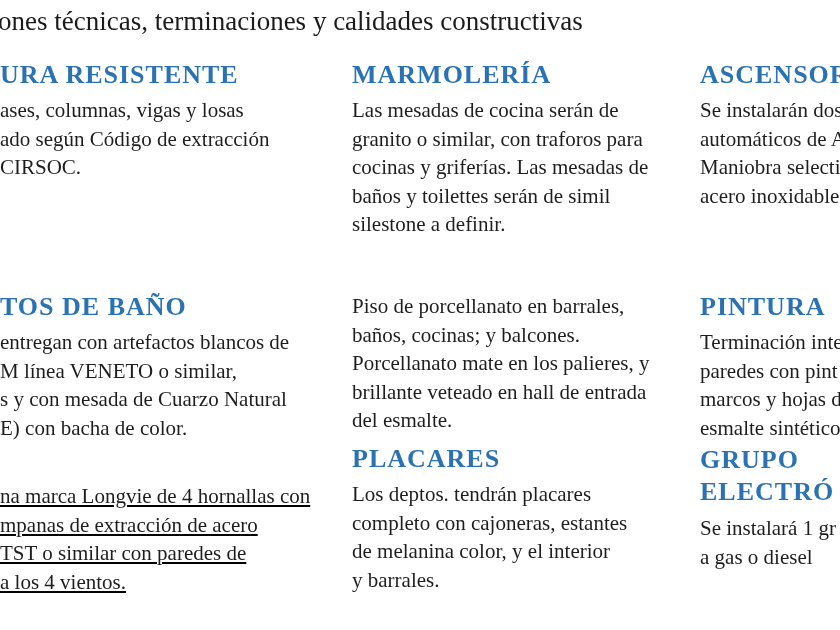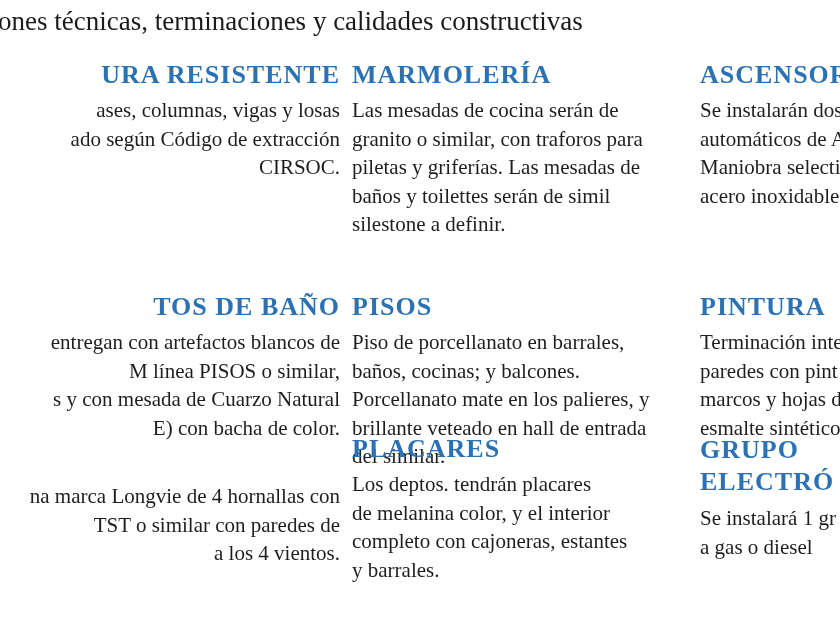"URA RESISTENTE" .col-left { text-align: right -> none }
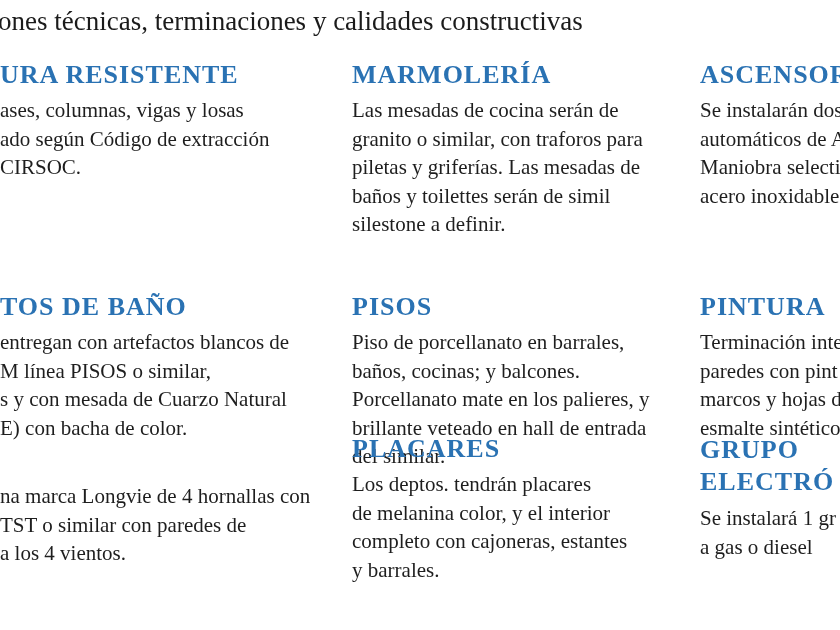"piletas y griferías. Las mesadas" div.body-line { text: piletas -> cocinas }
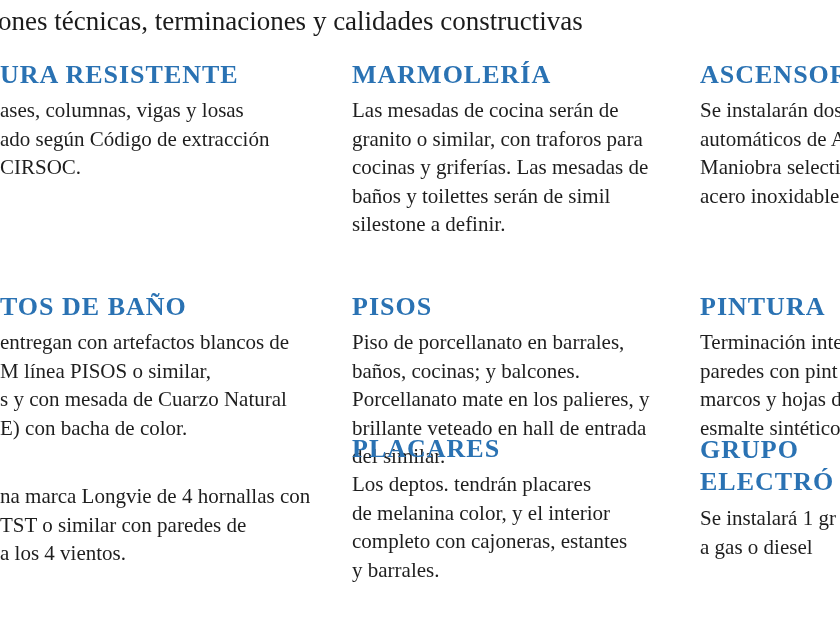"PISOS" div.sec-heading { html: <div>PISOS</div> -> none }
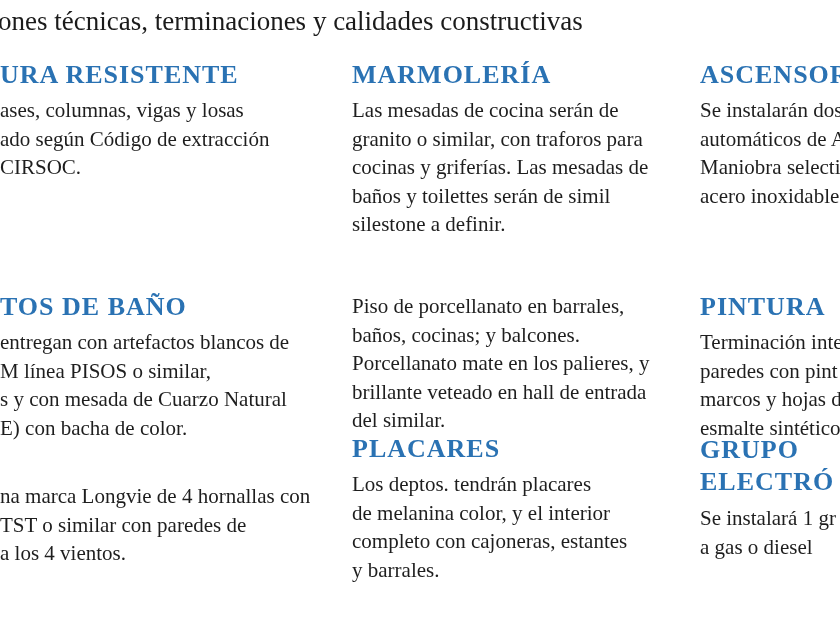"M línea PISOS o similar," div.body-line { text: PISOS -> VENETO }
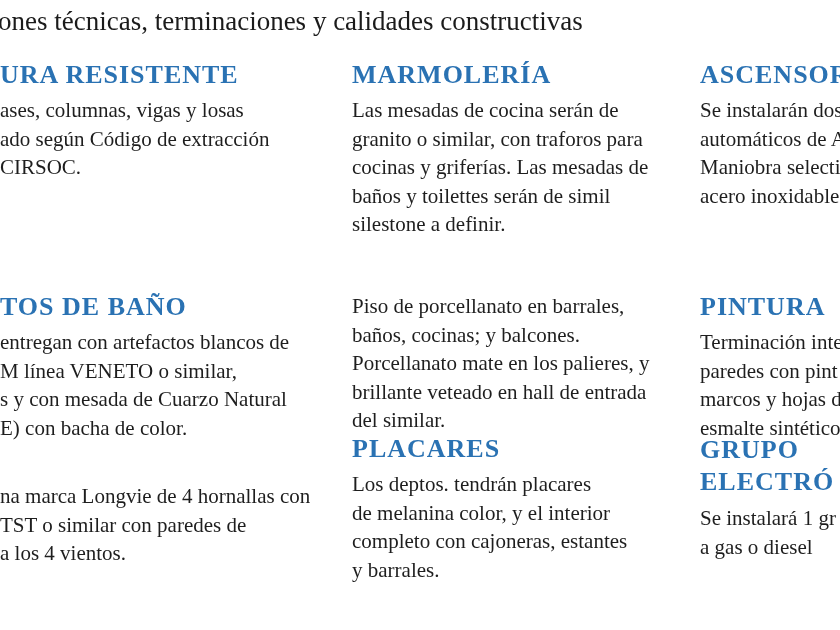"del similar." div.body-line { text: similar -> esmalte }
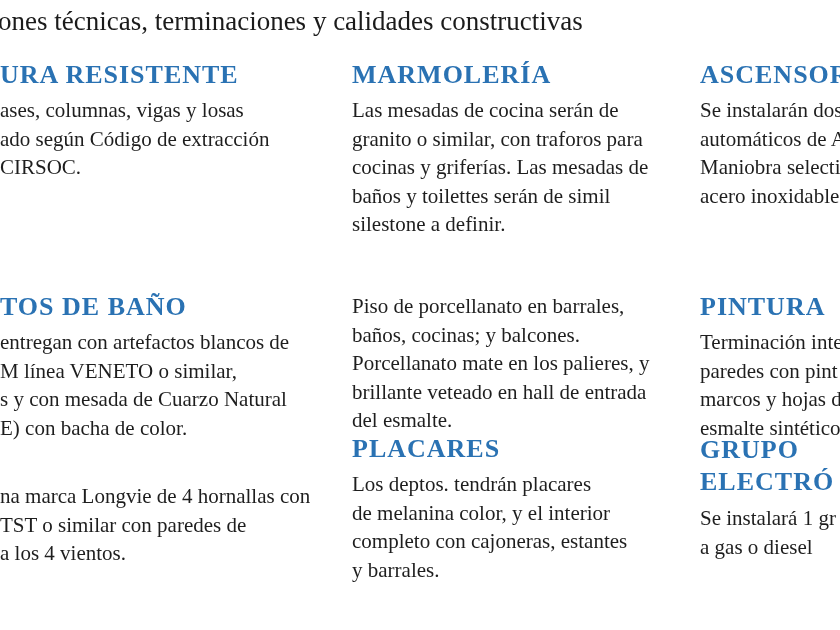"PLACARES" .row-3 { top: 434px -> 444px }
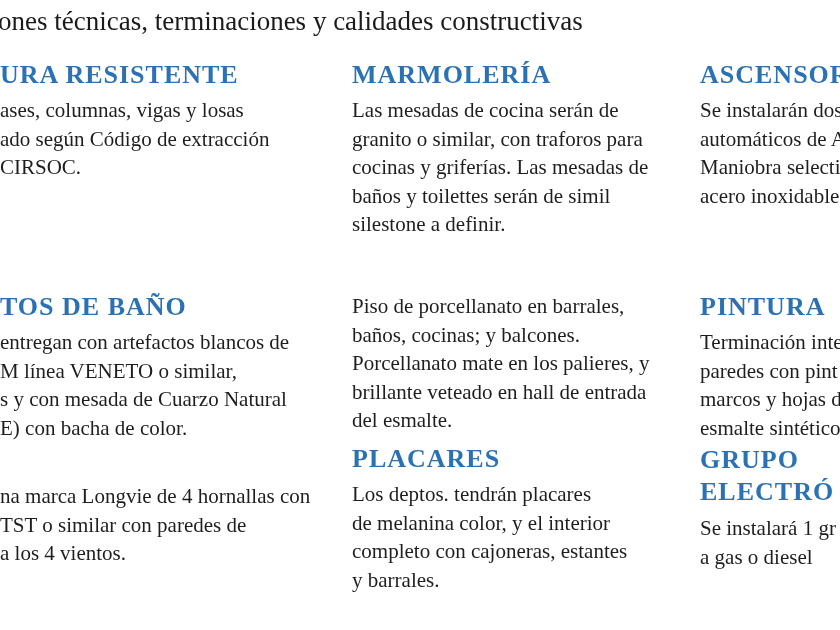"na marca Longvie de 4" .row-3-left { text-decoration: none -> underline }
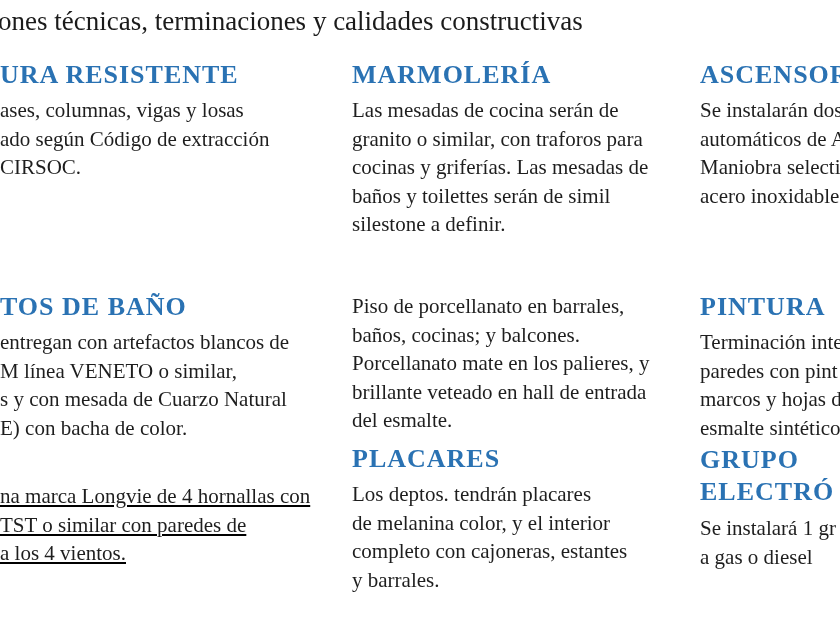"mpanas de extracción de acero" div.body-line { html: none -> <div>mpanas de extracción de acero</div> }
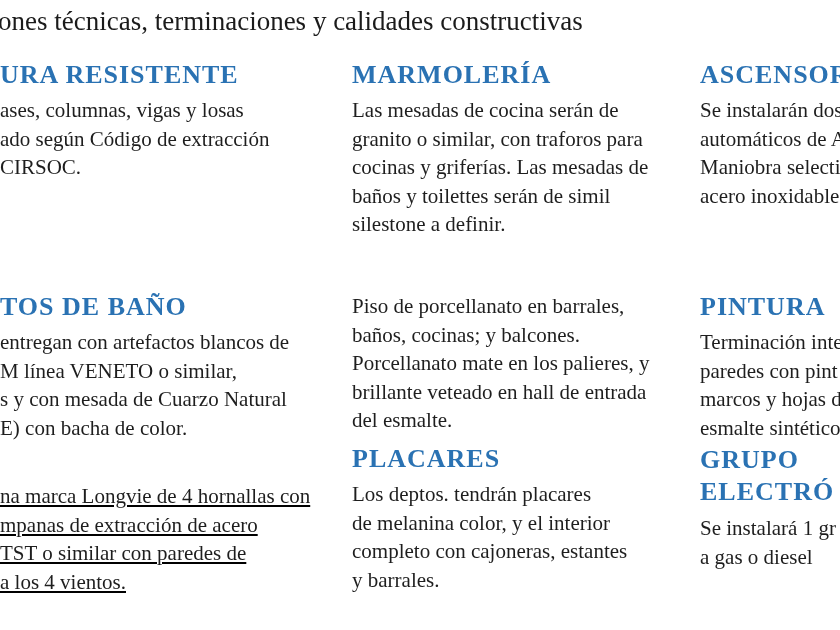"de melanina color, y el" div.body-line { order: before "completo con cajoneras, estantes" -> after "completo con cajoneras, estantes" }
